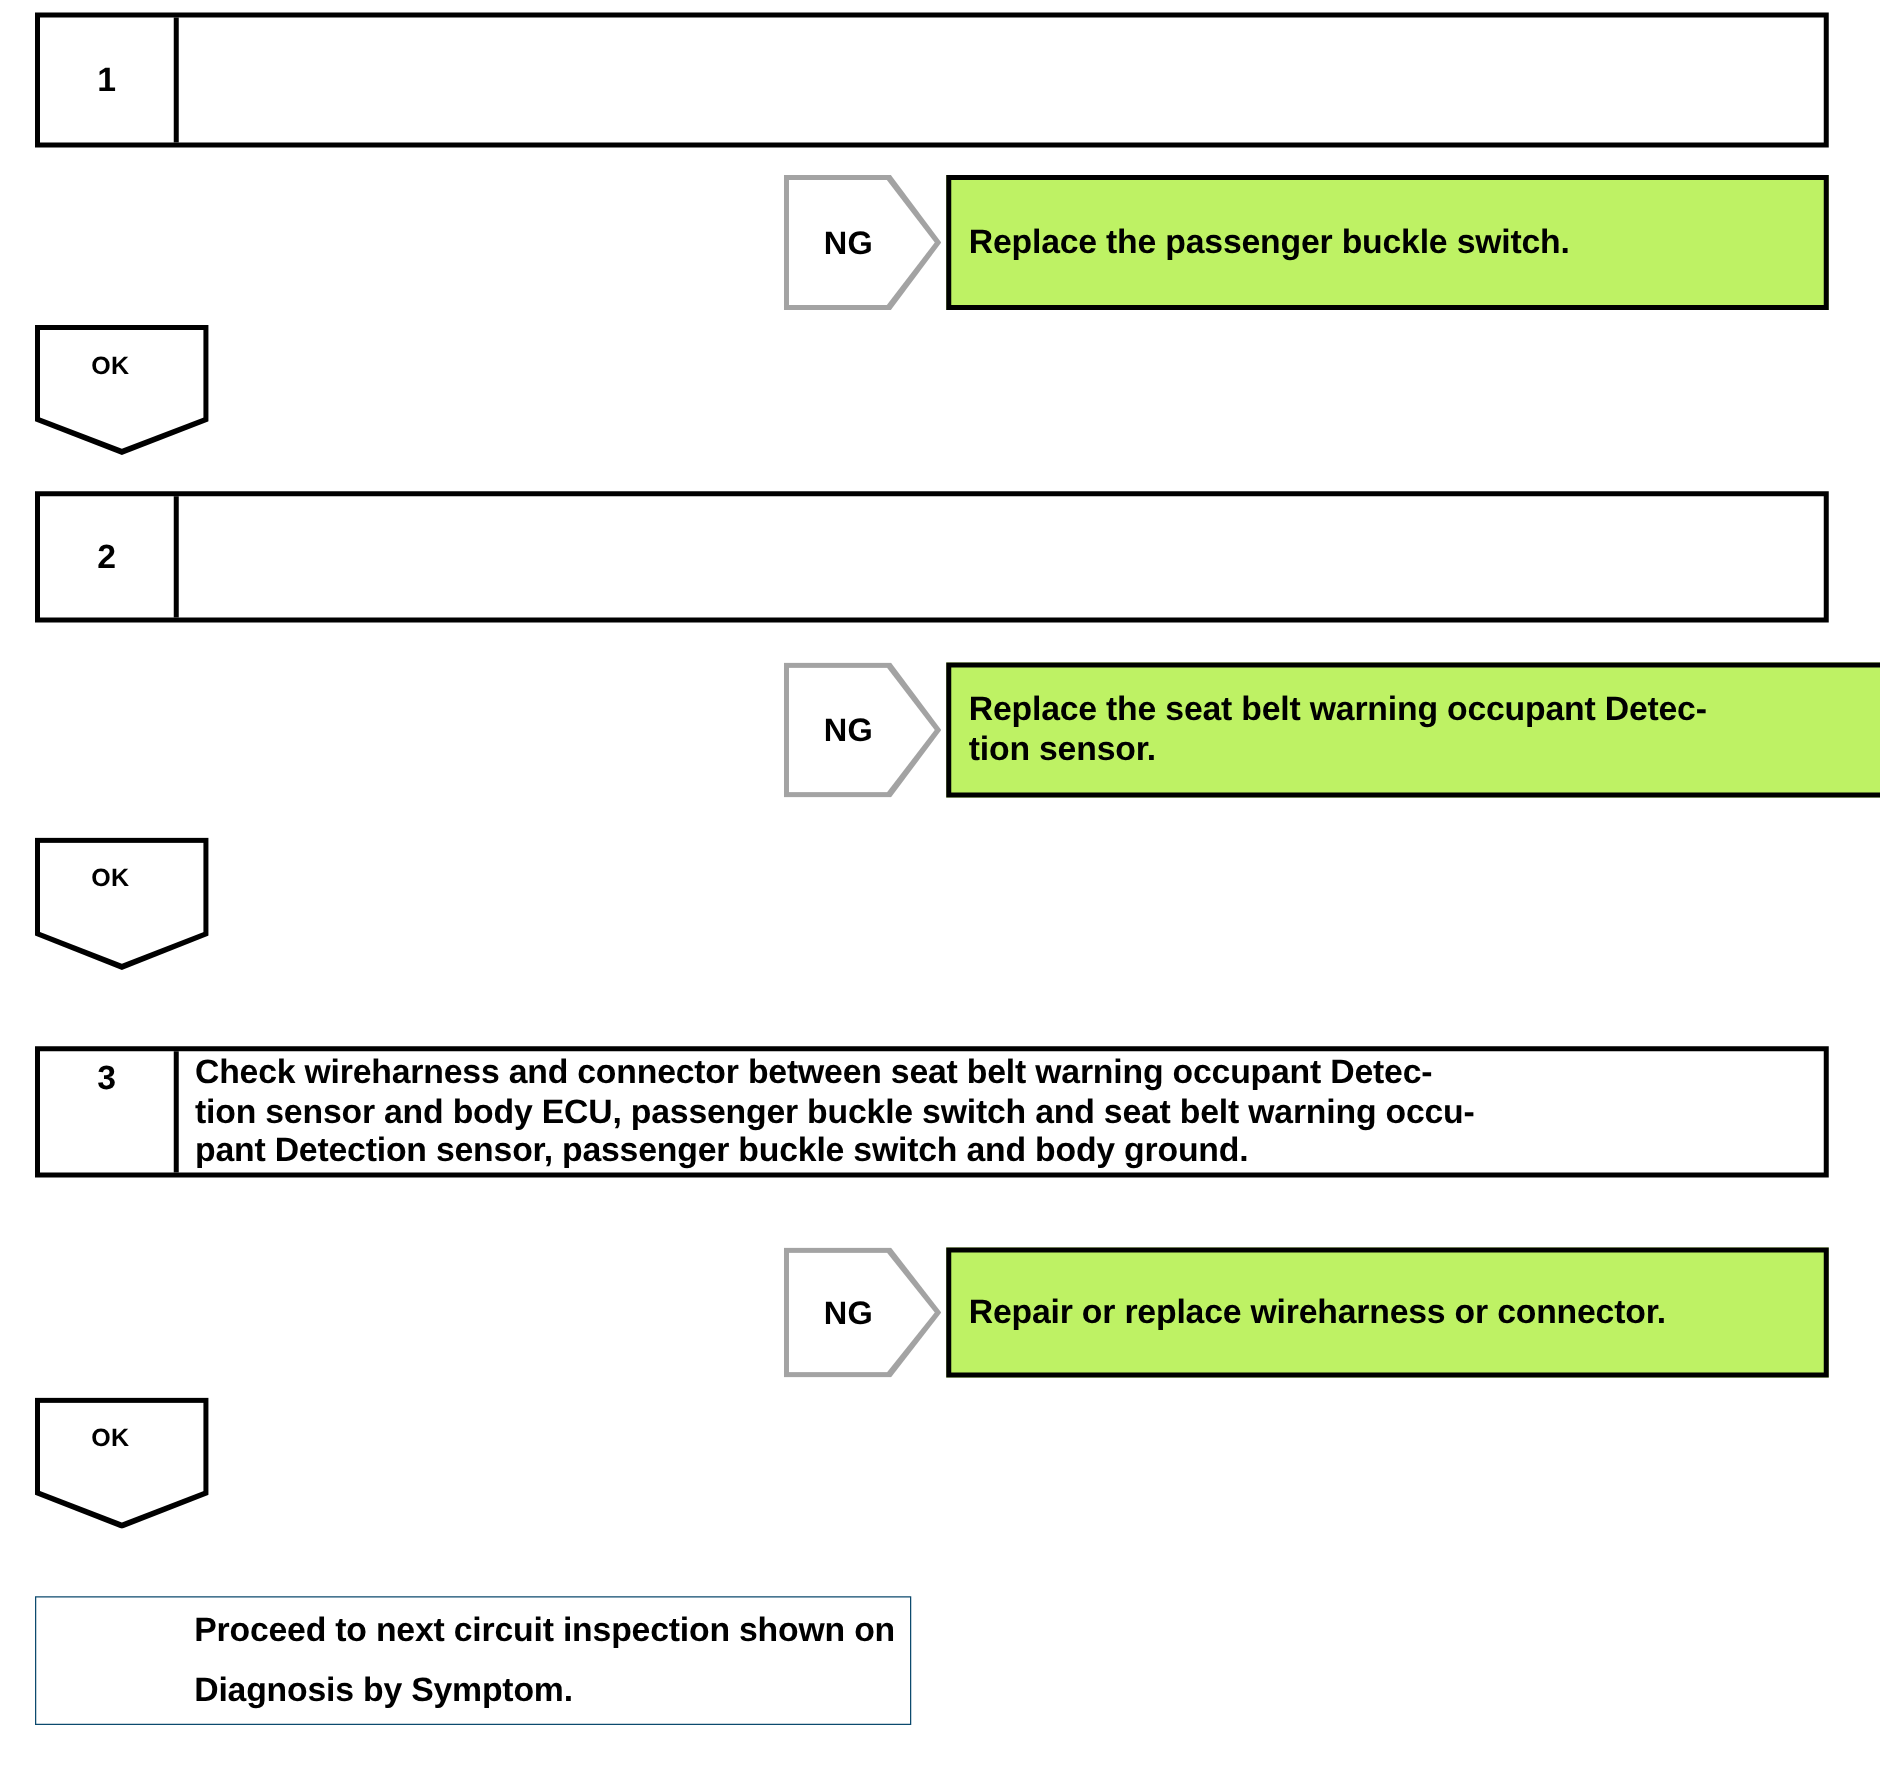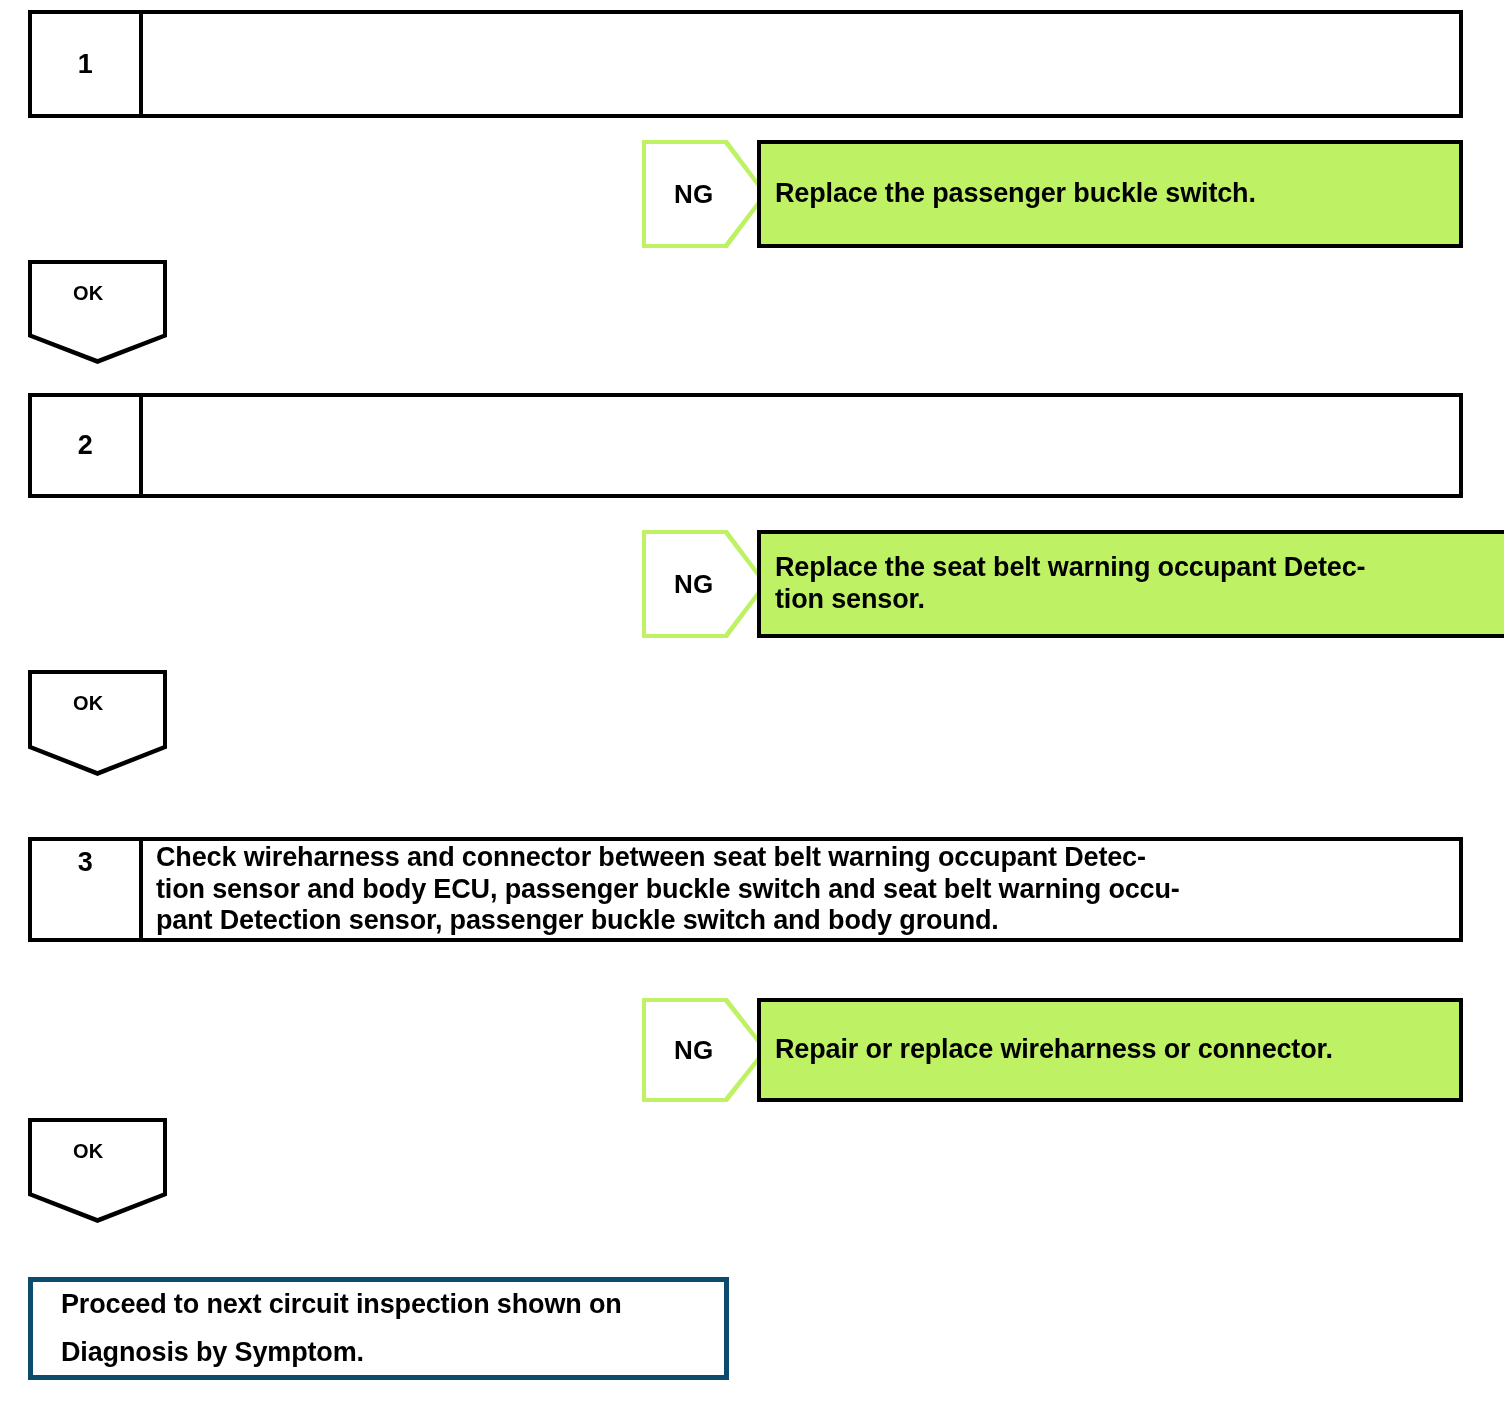"NG" .ng-tag { background: #bef264 -> #a3a3a3; left: 15px -> 0 }
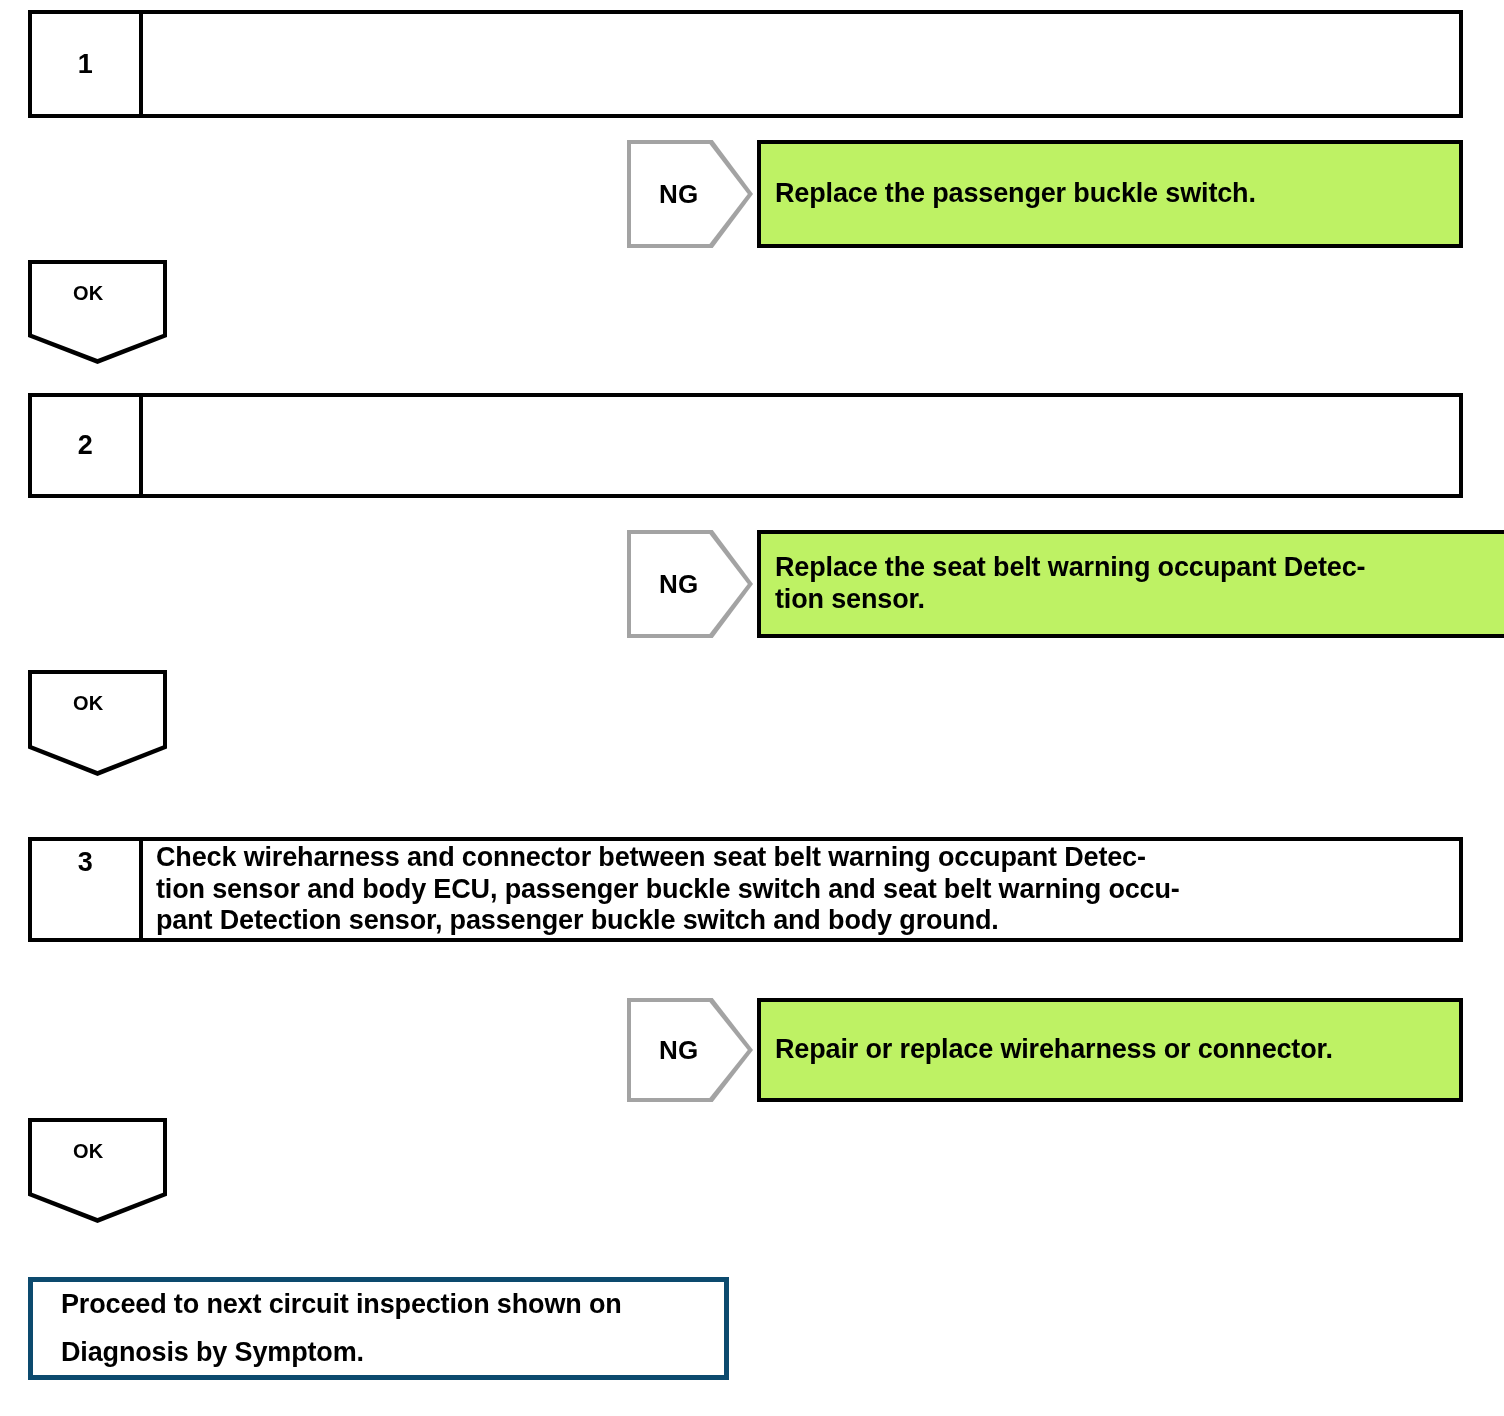"Proceed to next circuit inspection" .final-box { border: 5px solid #0c4a6e -> 1px solid #0c4a6e; justify-content: none -> flex-end }
